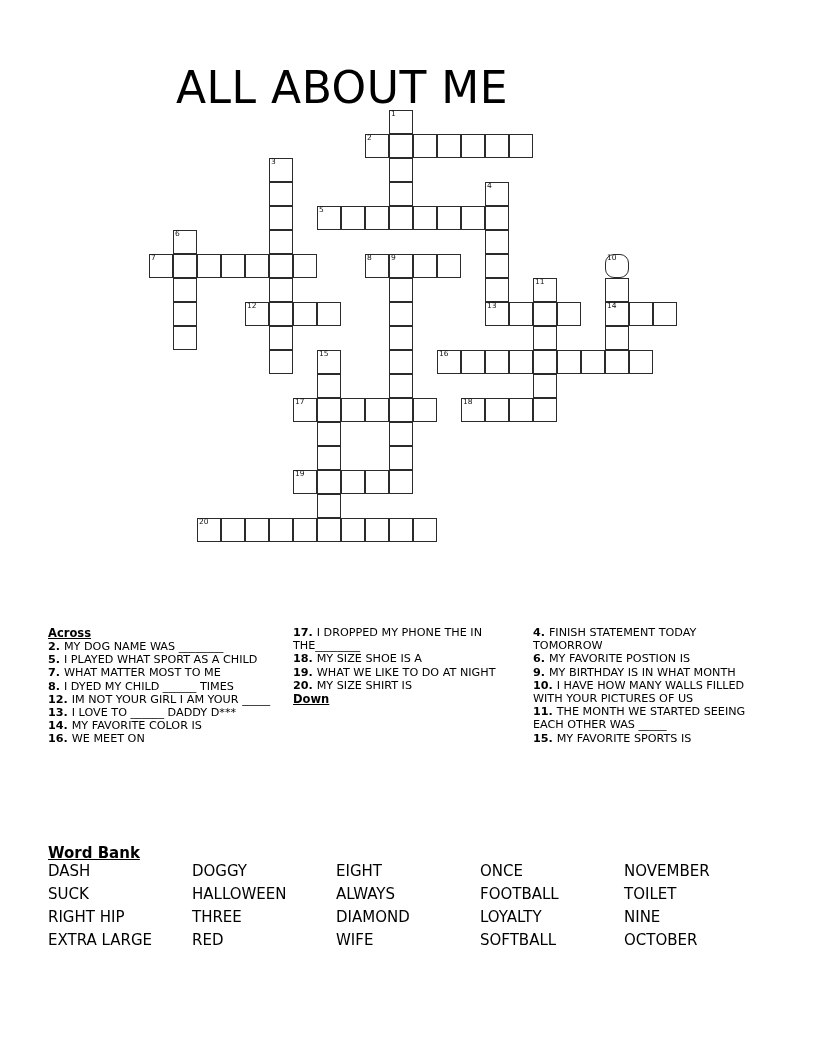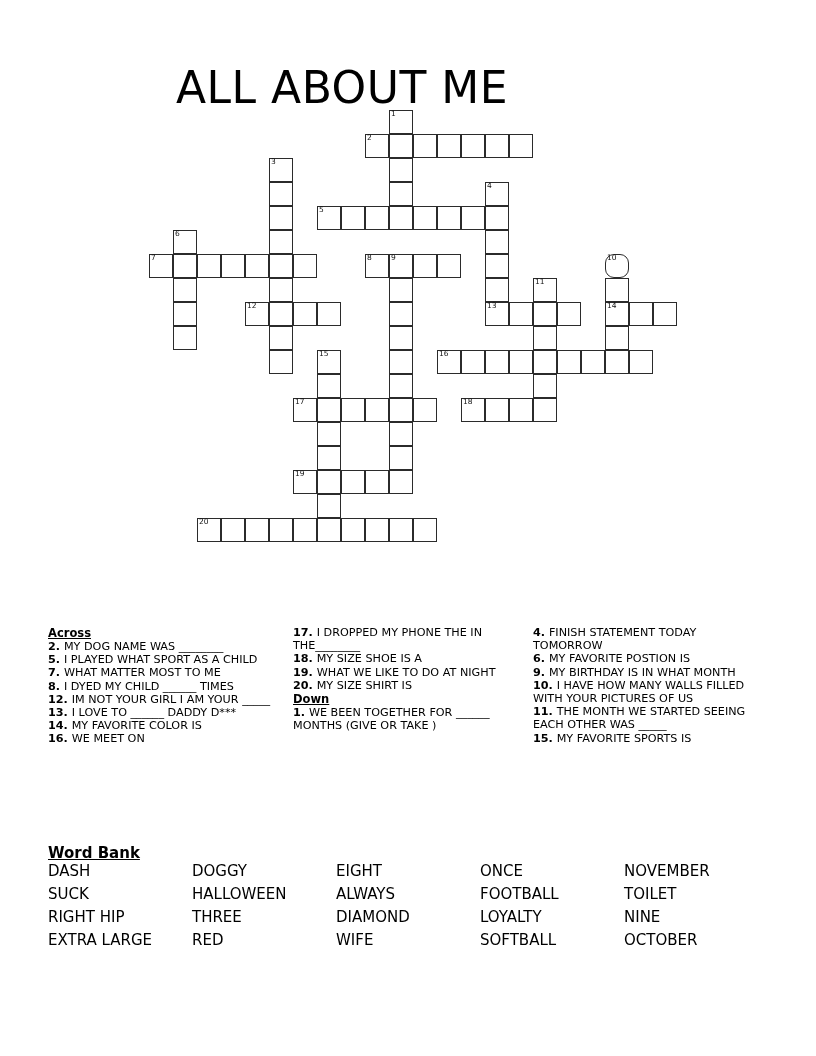"1. WE BEEN TOGETHER FOR" span.clue { html: <span><span>1. </span><span>WE BEEN TOGETHER FOR ______ MONTHS (GIVE OR TAKE )</span></span> -> none }
